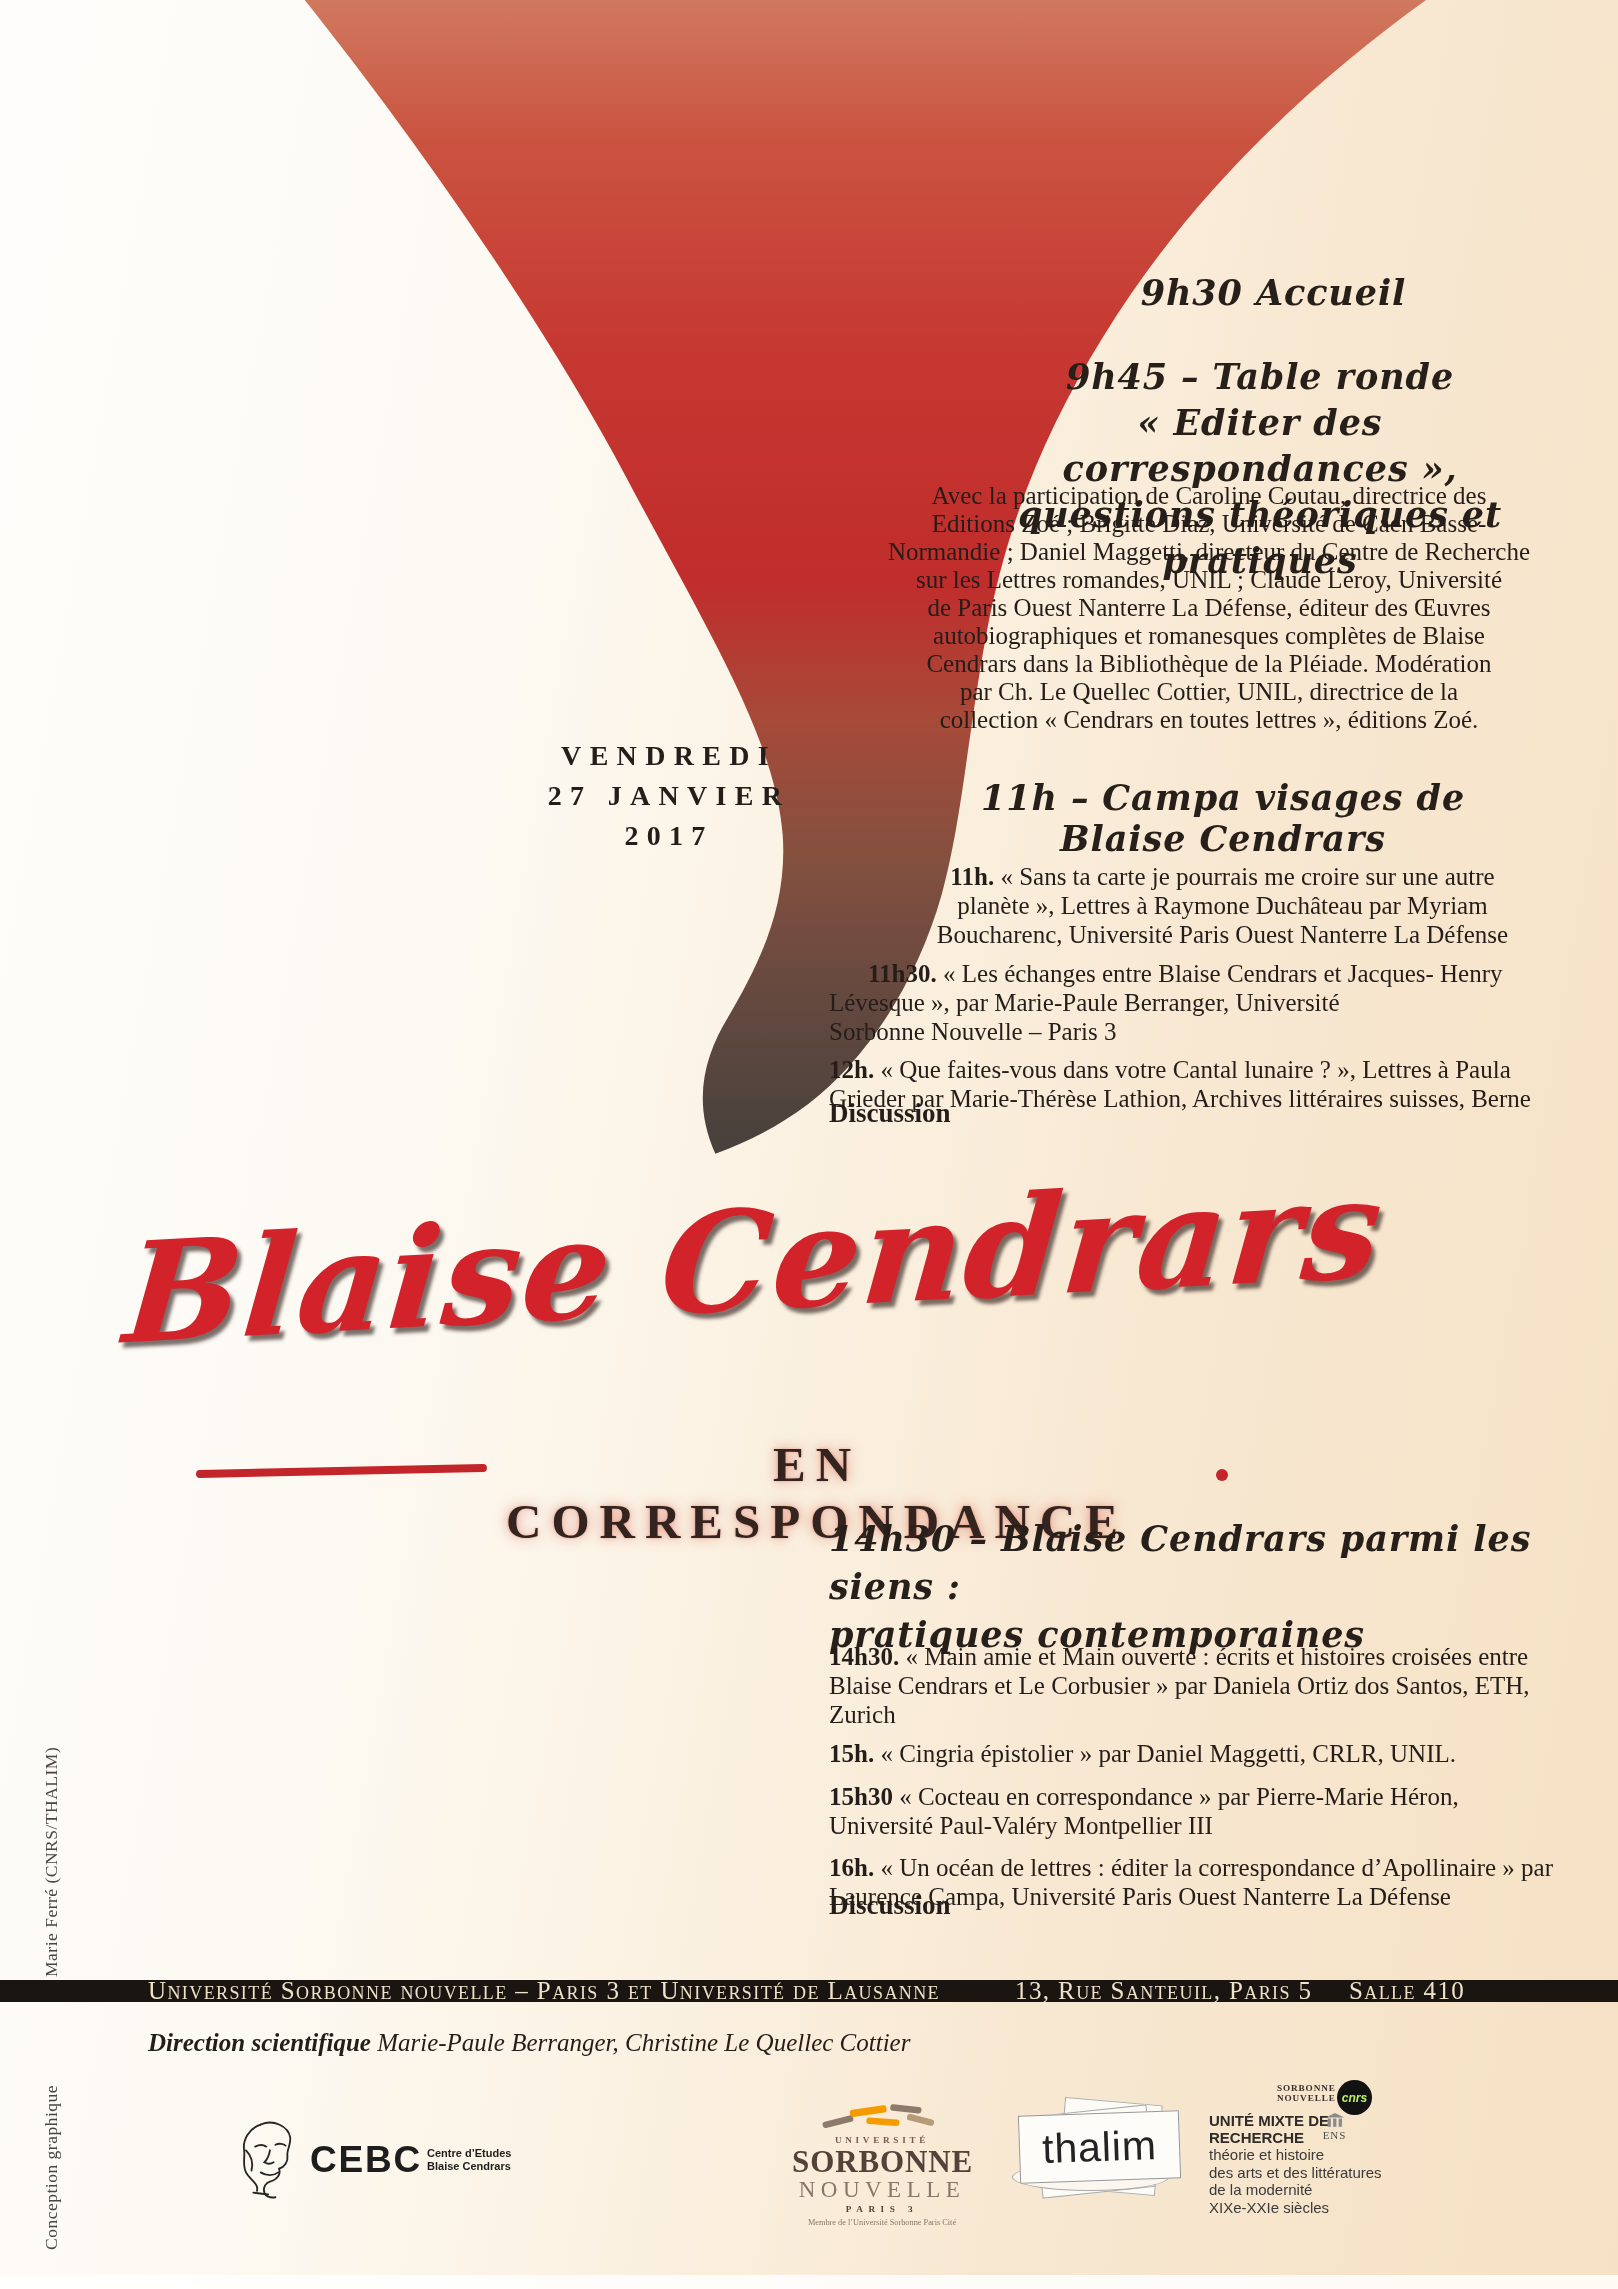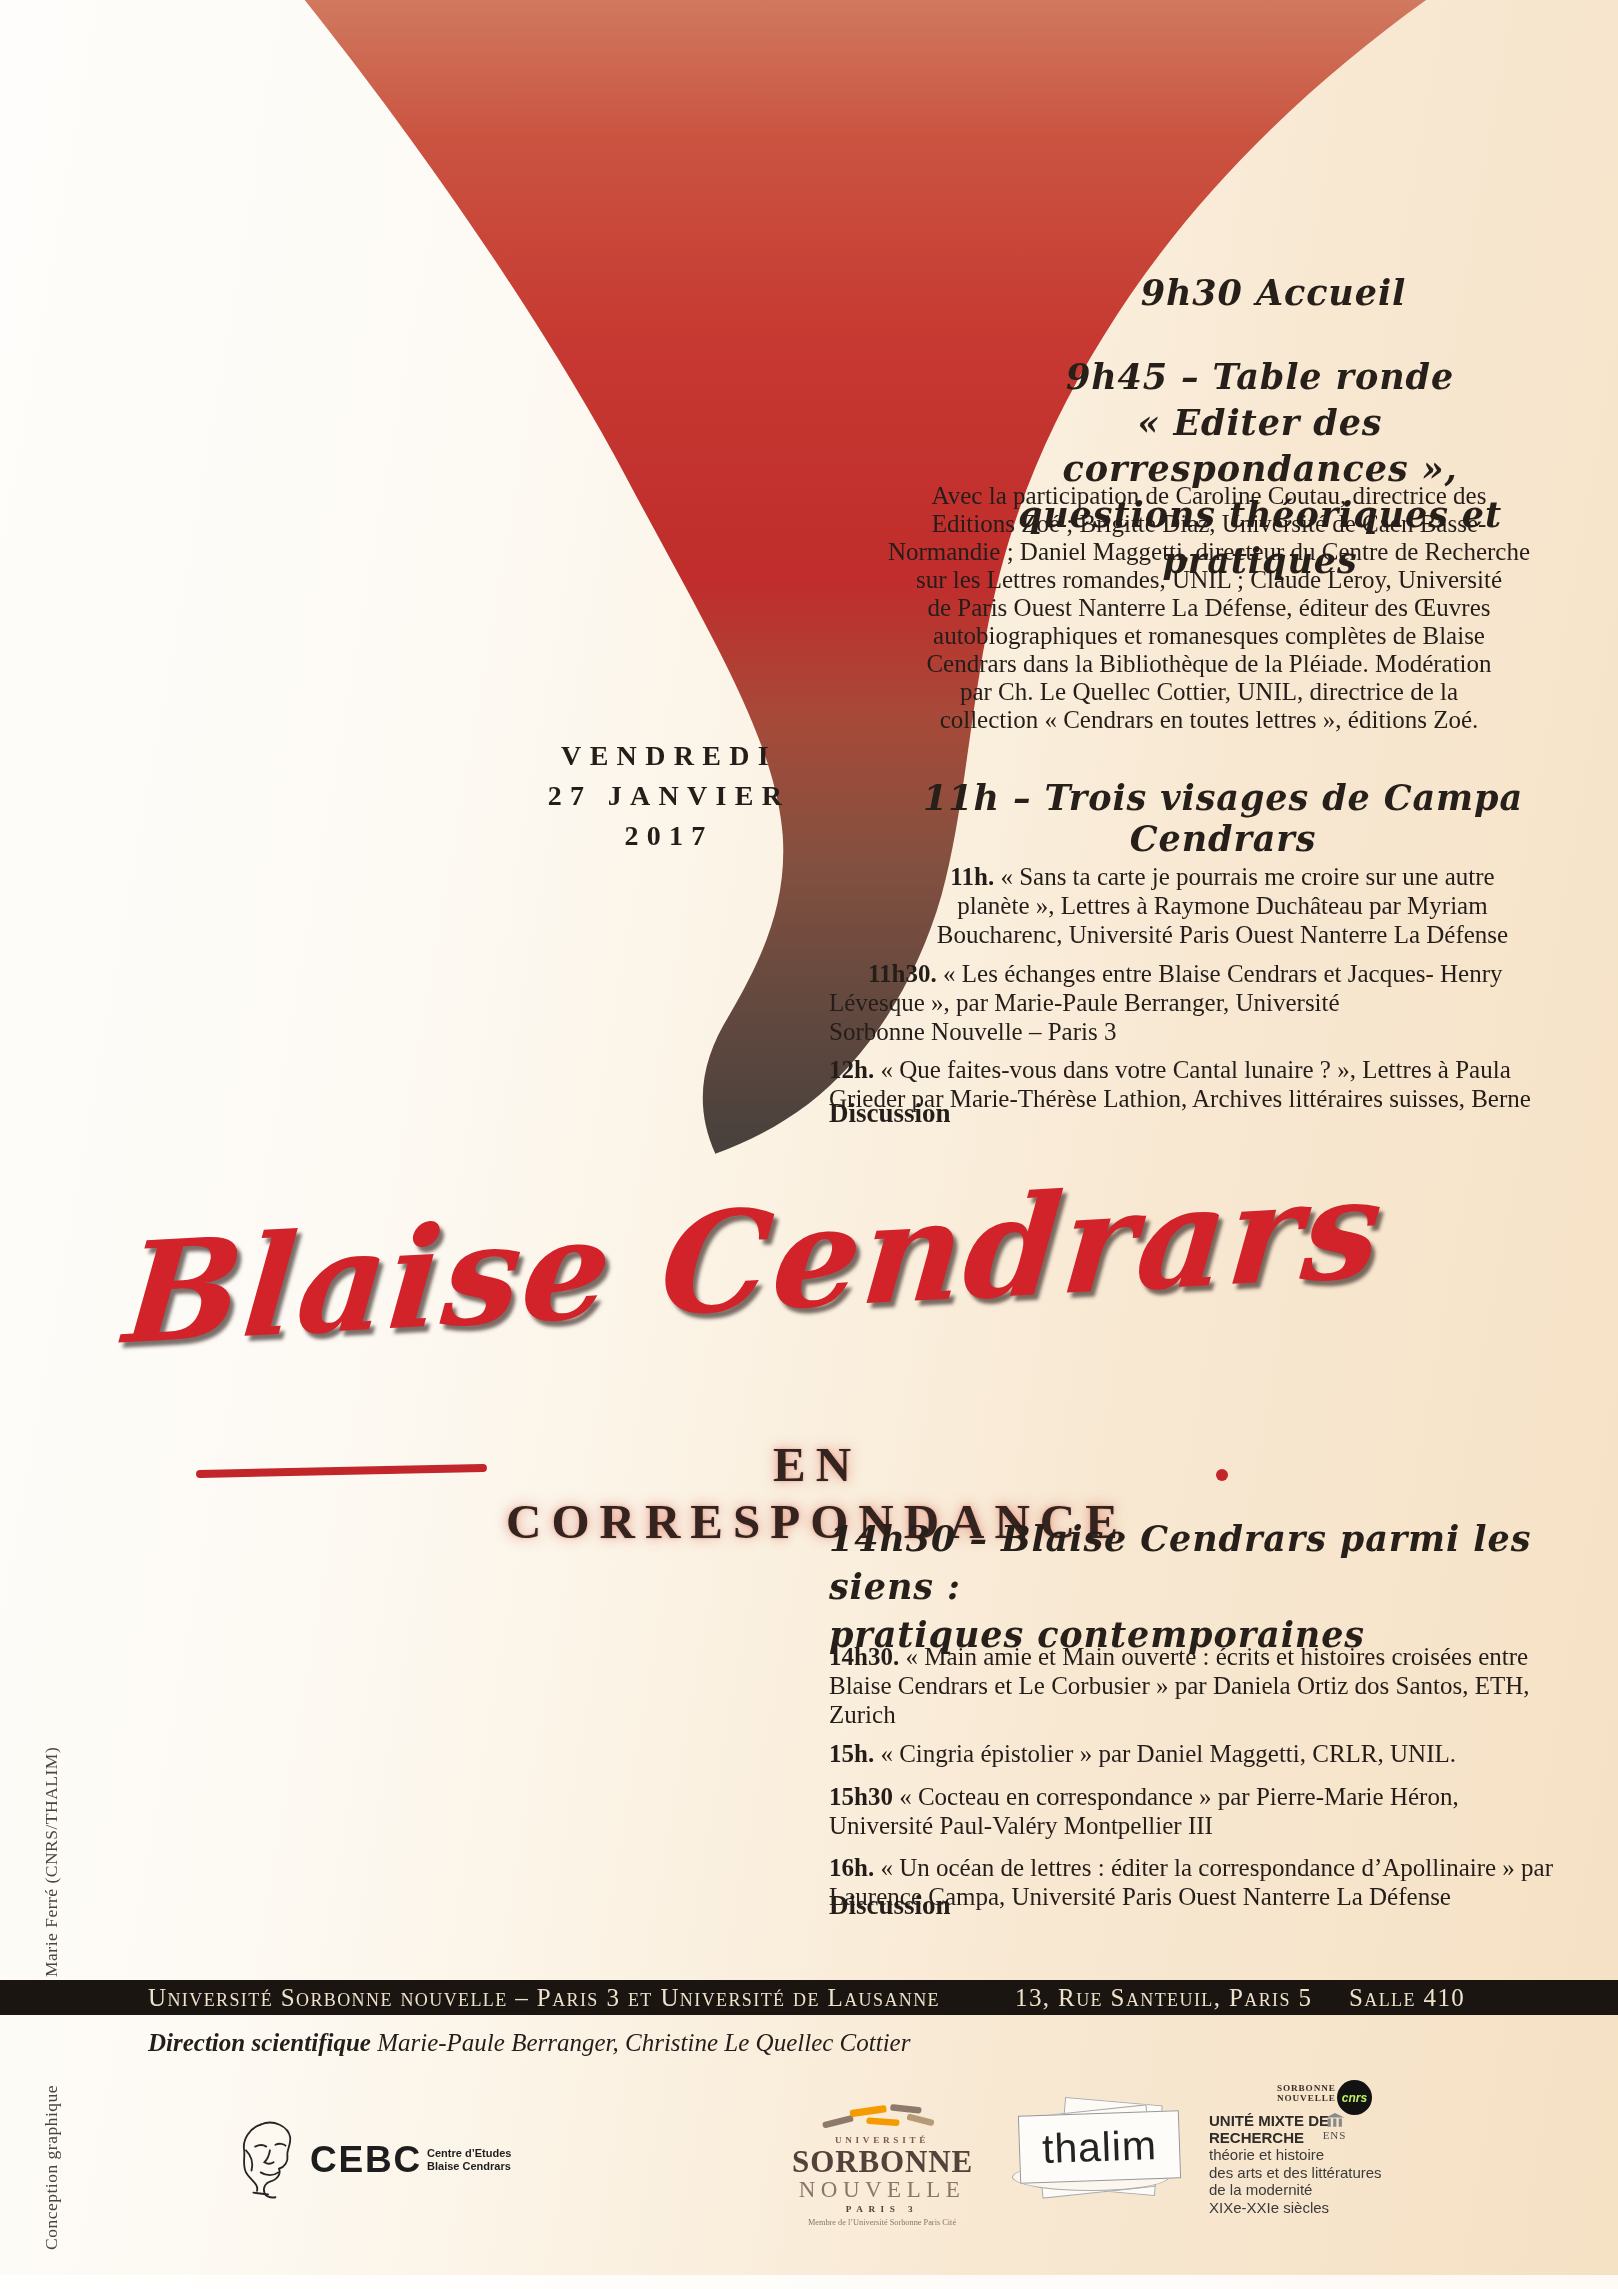"11h – Trois visages de" div.abs { text: Trois visages de Campa -> Campa visages de Blaise }
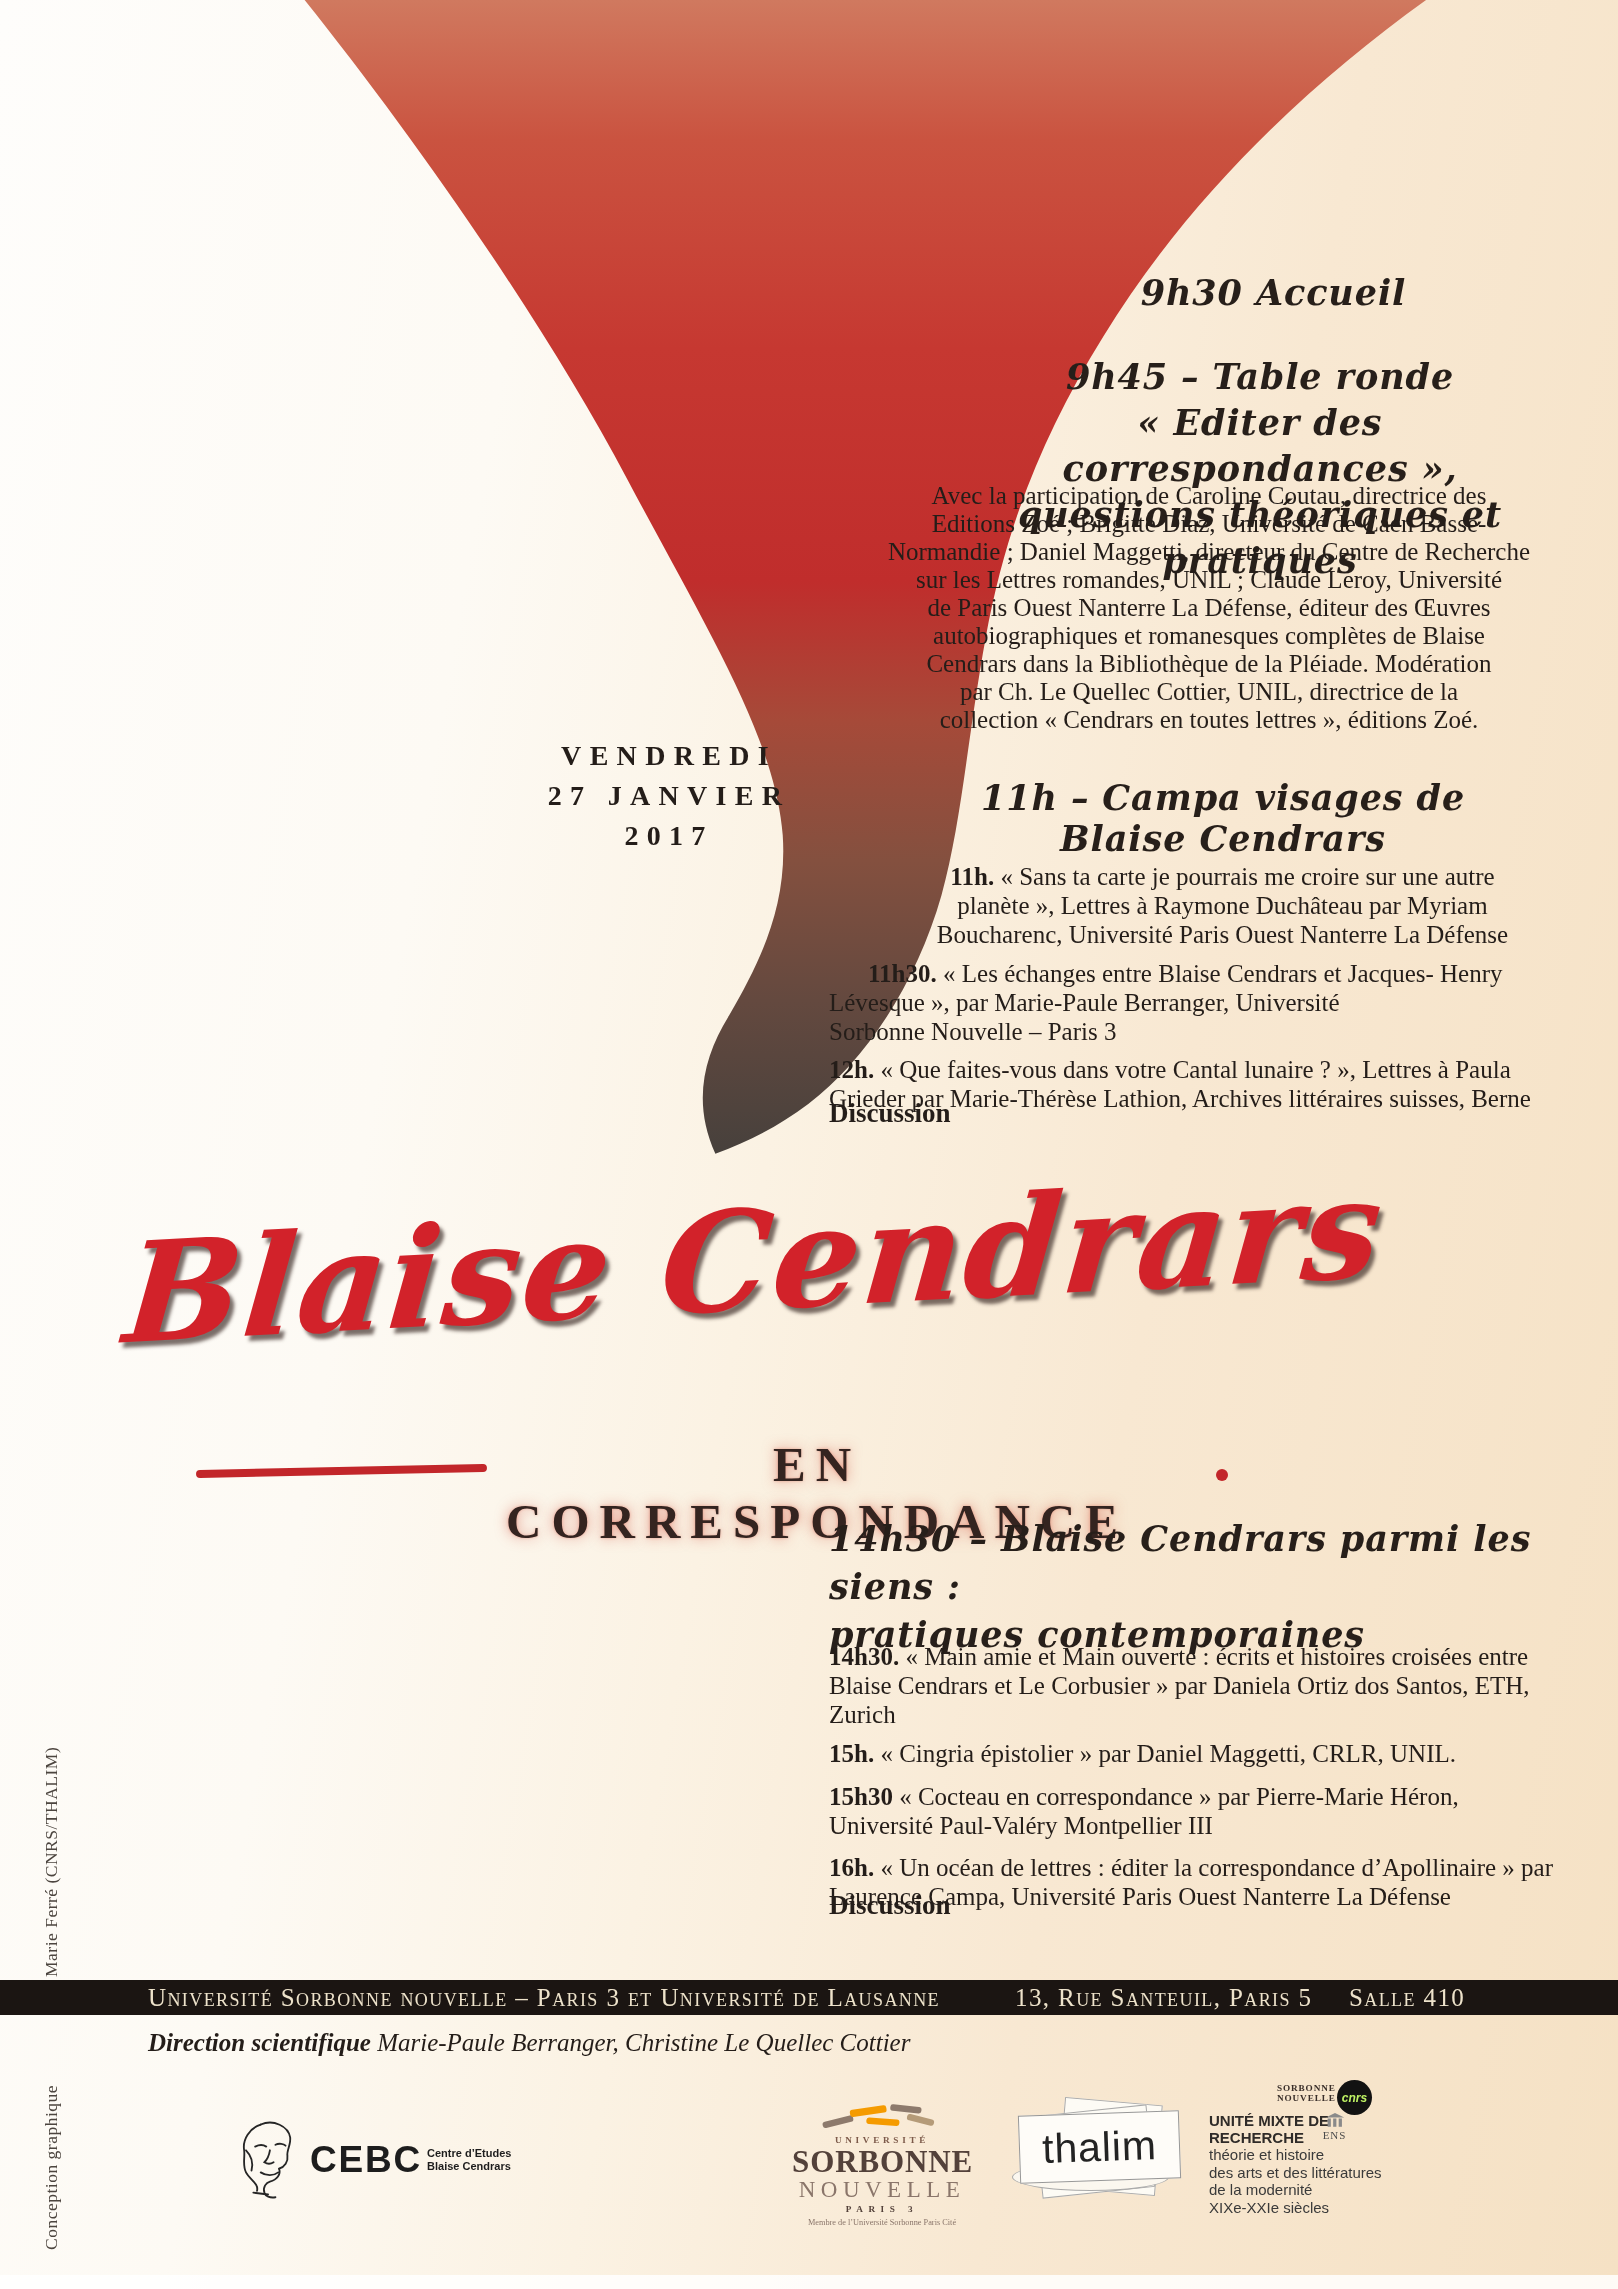"Université Sorbonne nouvelle – Paris" div.abs { height: 35px -> 22px }
